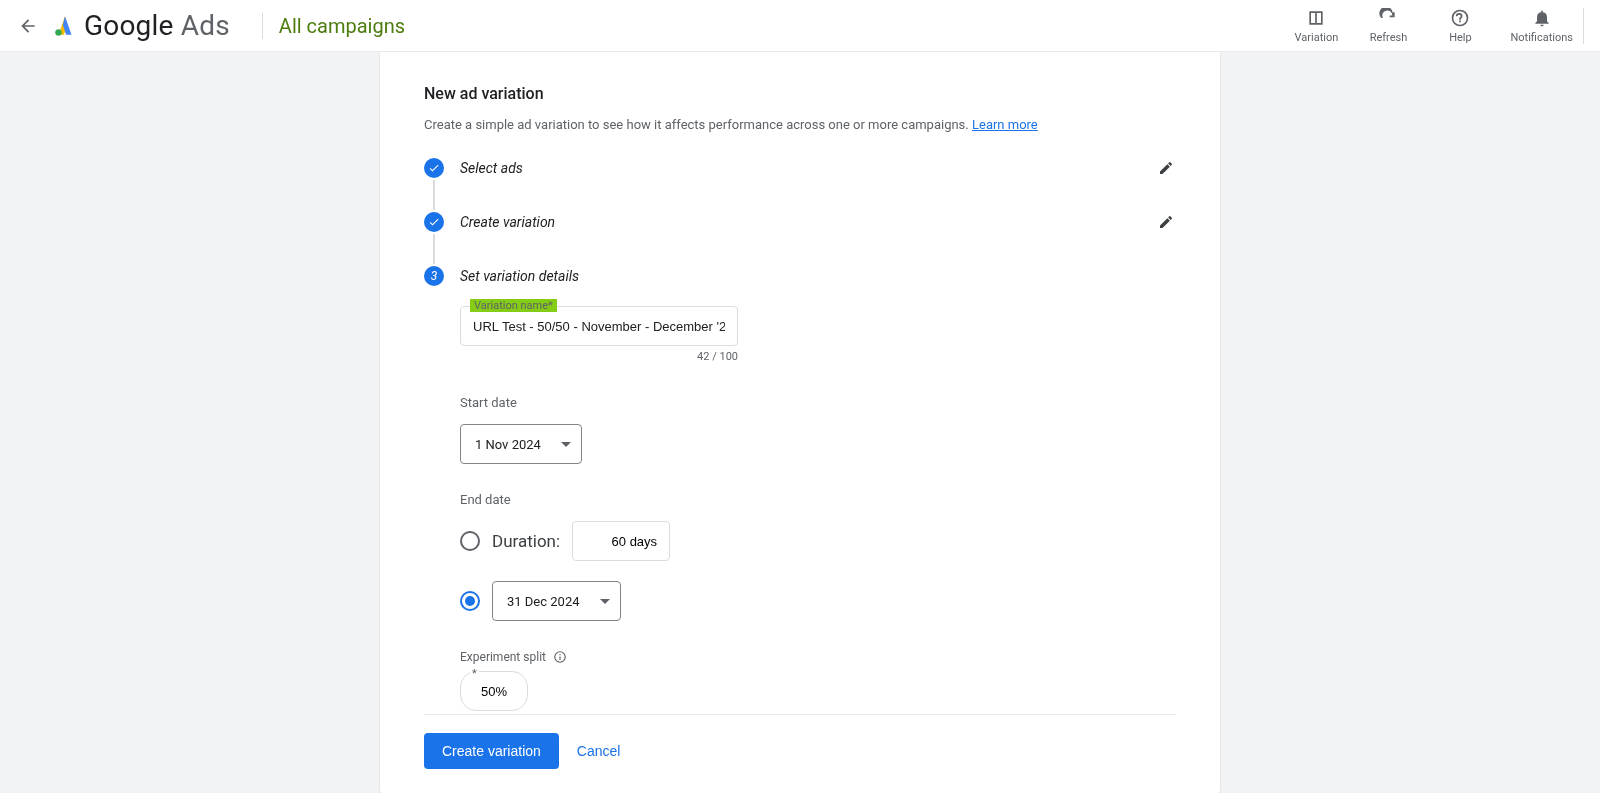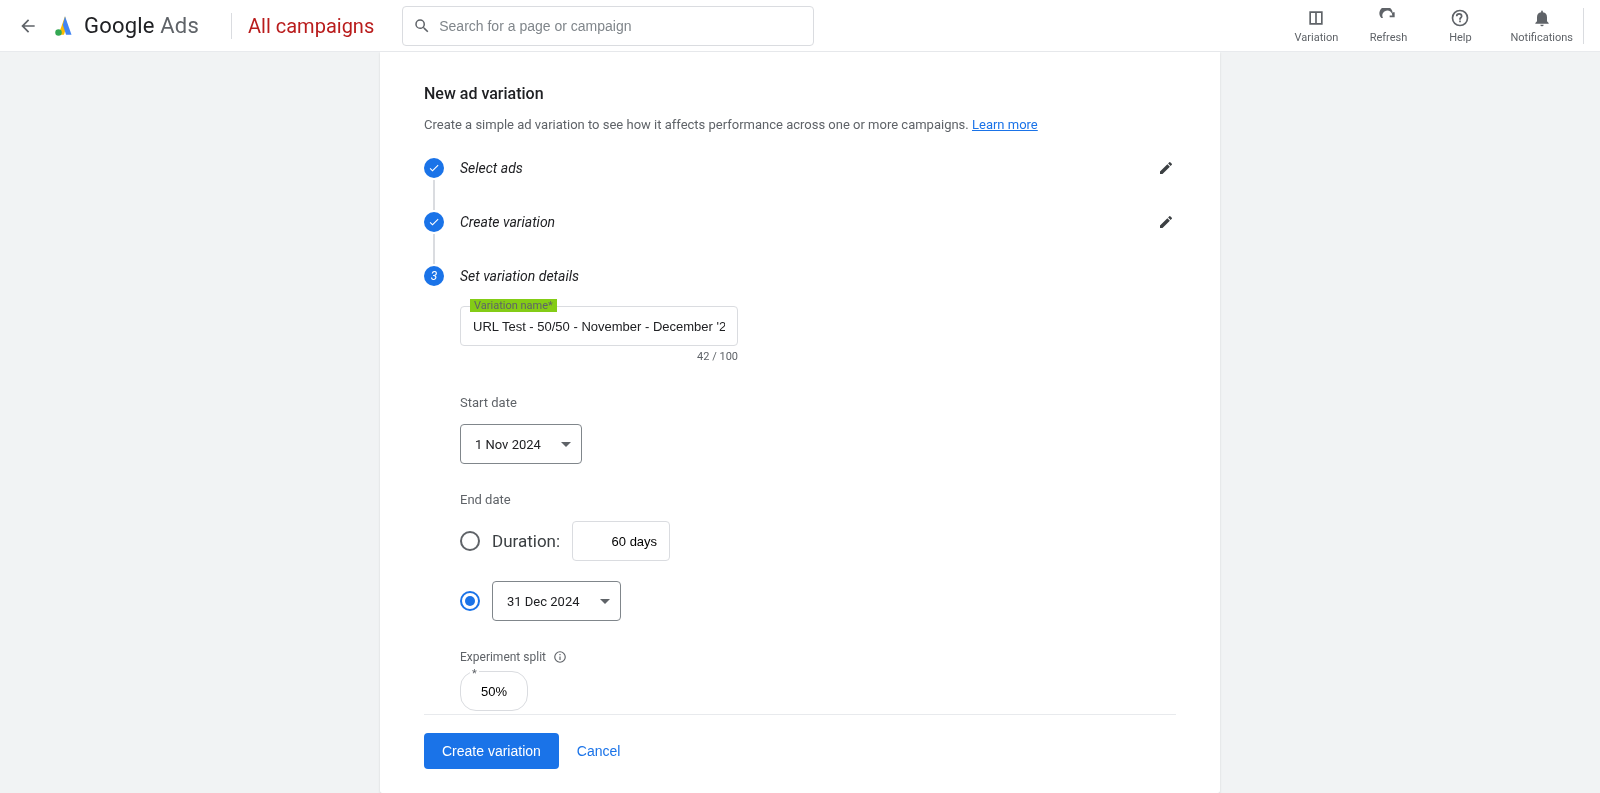"Google Ads" .brand-text { font-size: 22px -> 28px }
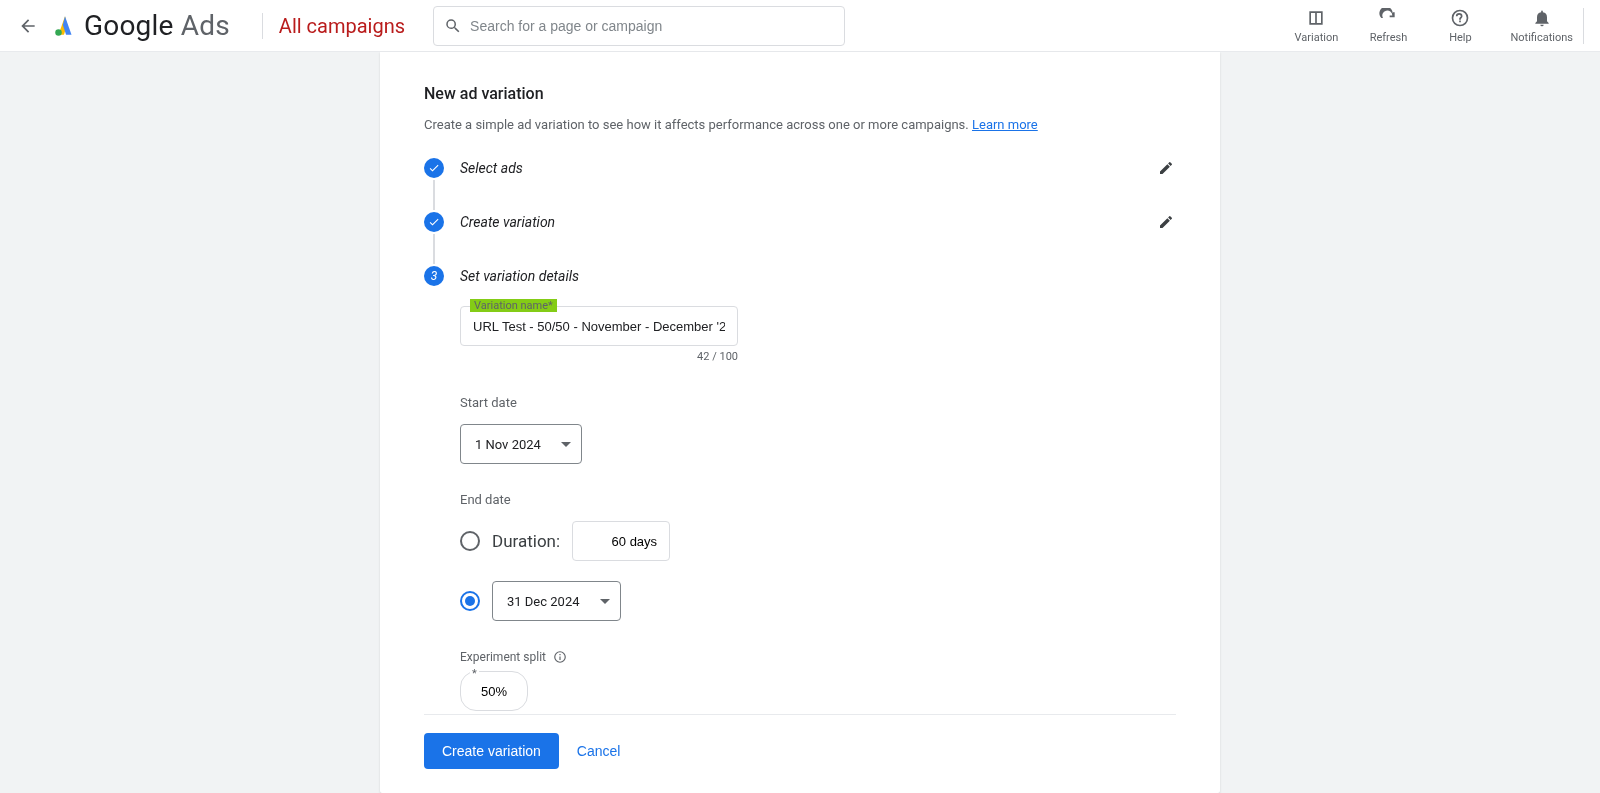"All campaigns" .campaign-title { color: #b91c1c -> #4d7c0f }
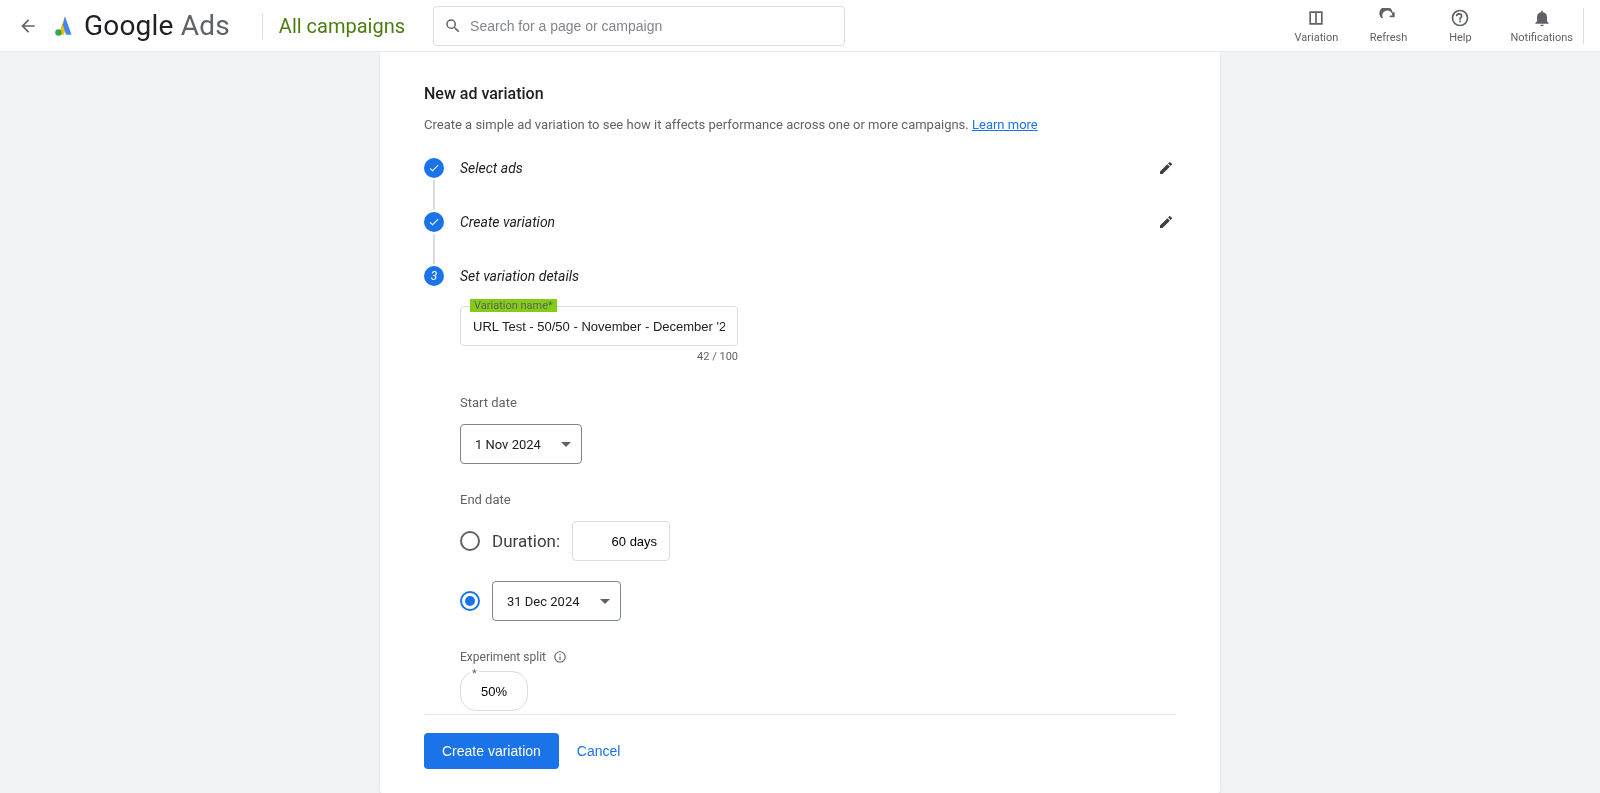"Search for a page or" div.search-wrap { html: <div> <svg> <path></path> </svg> <input> </div> -> none }
